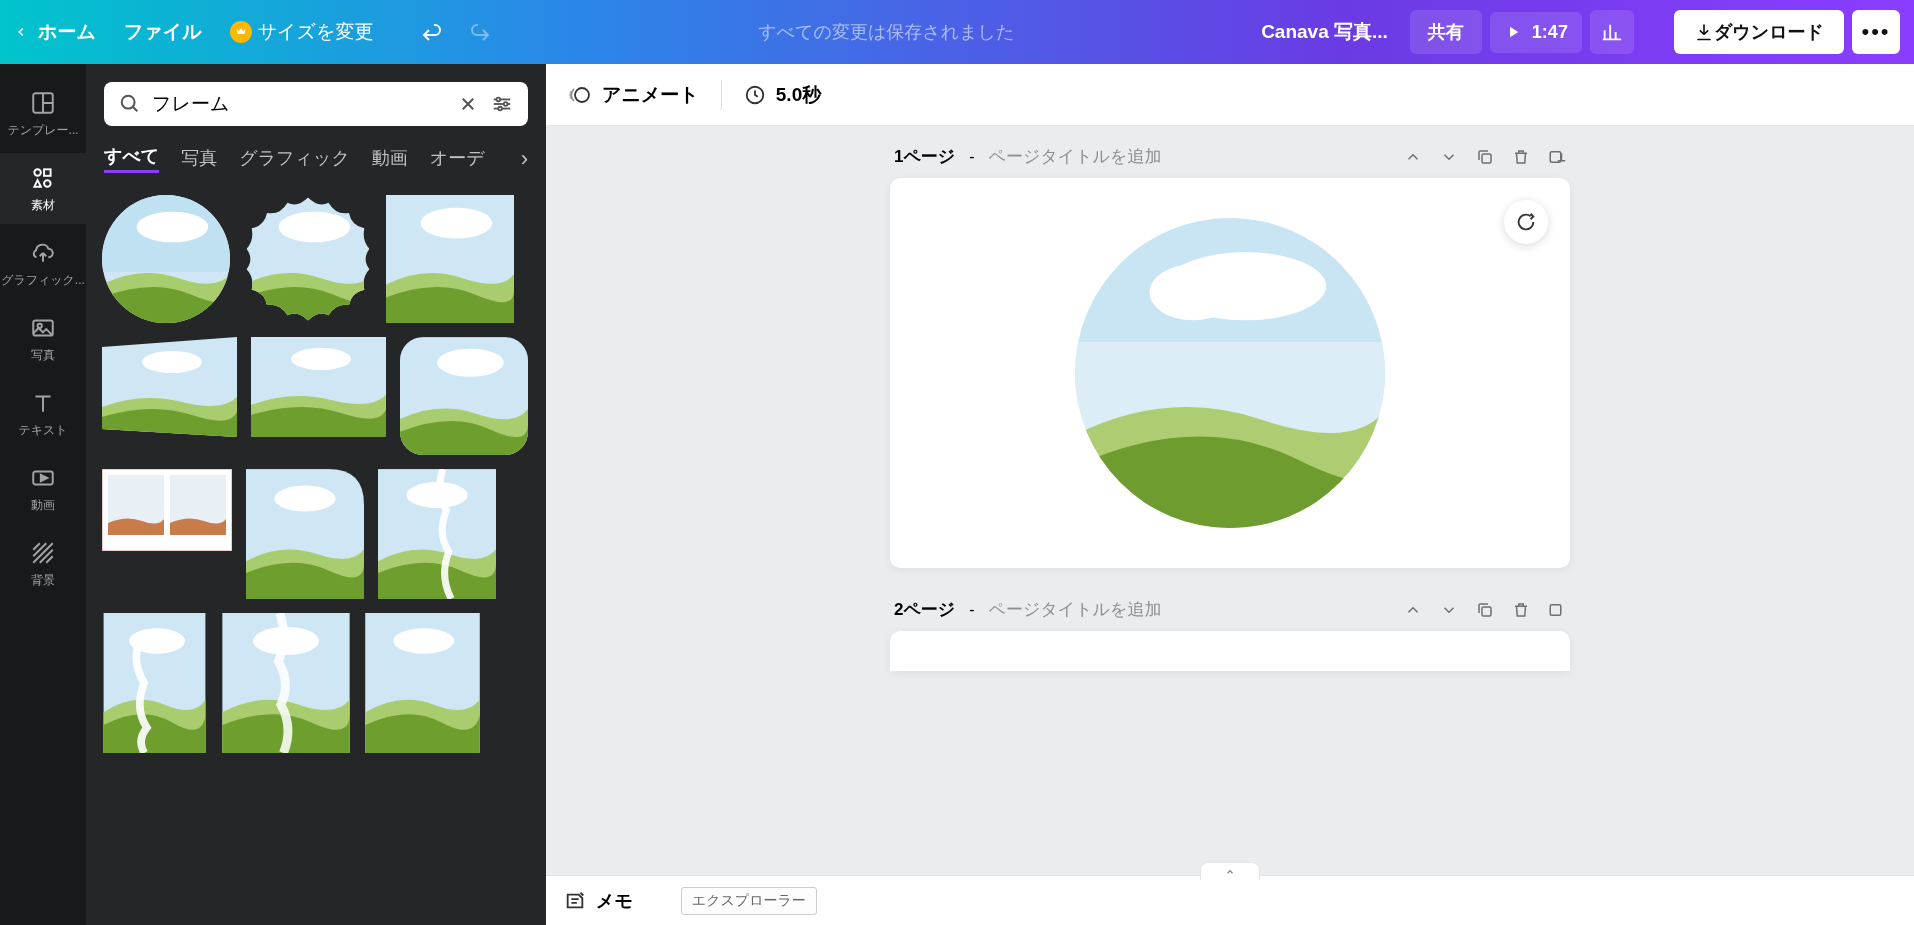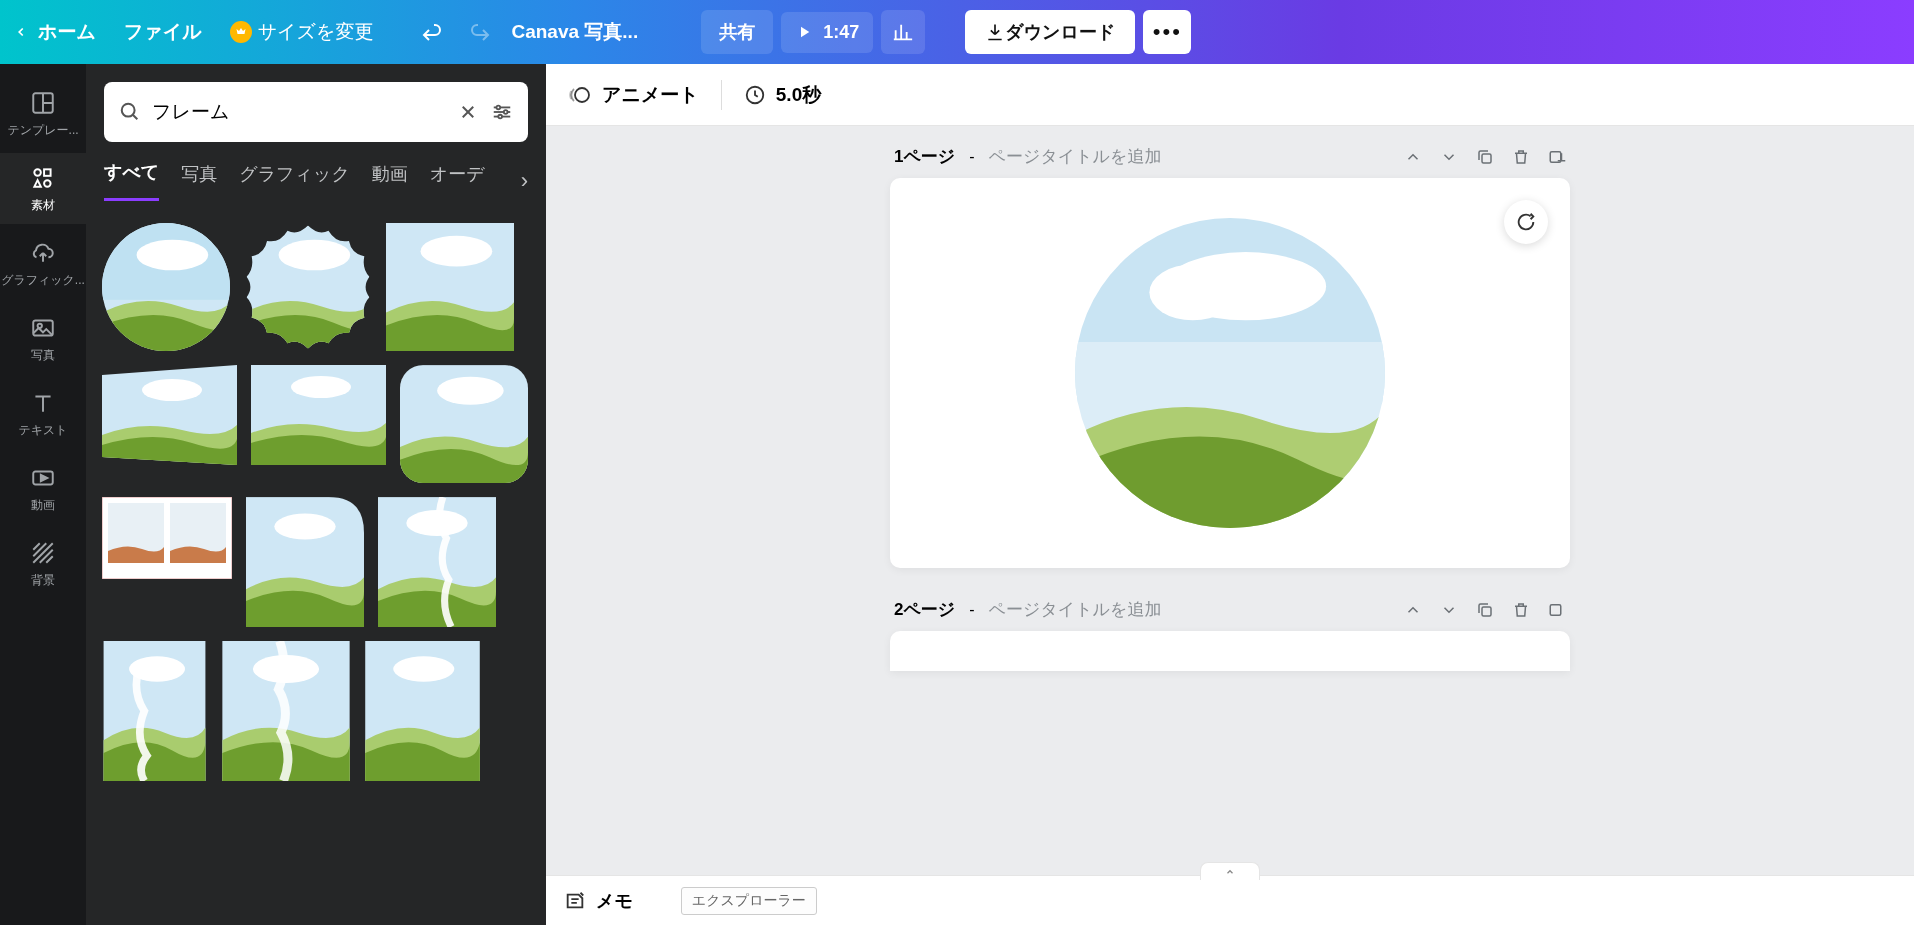"すべての変更は保存されました" div.saved-text { html: none -> <div>すべての変更は保存されました</div> }
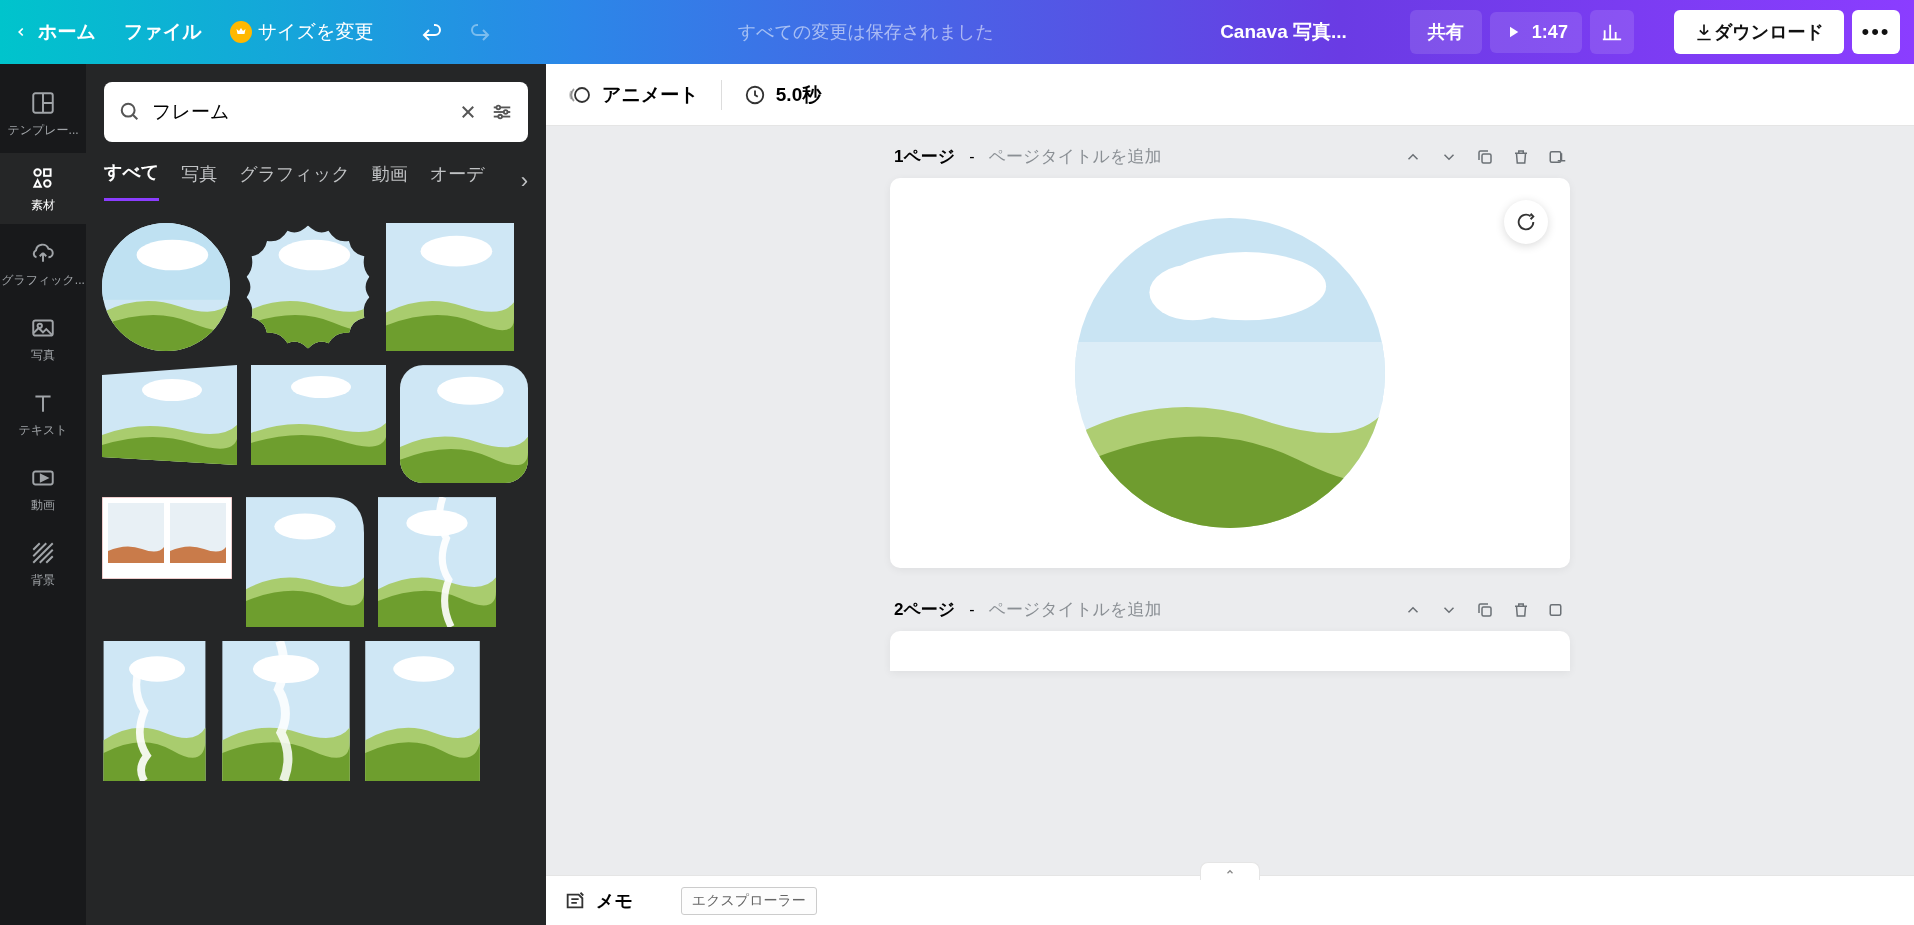"共有" .share-btn { margin-left: 41px -> none }
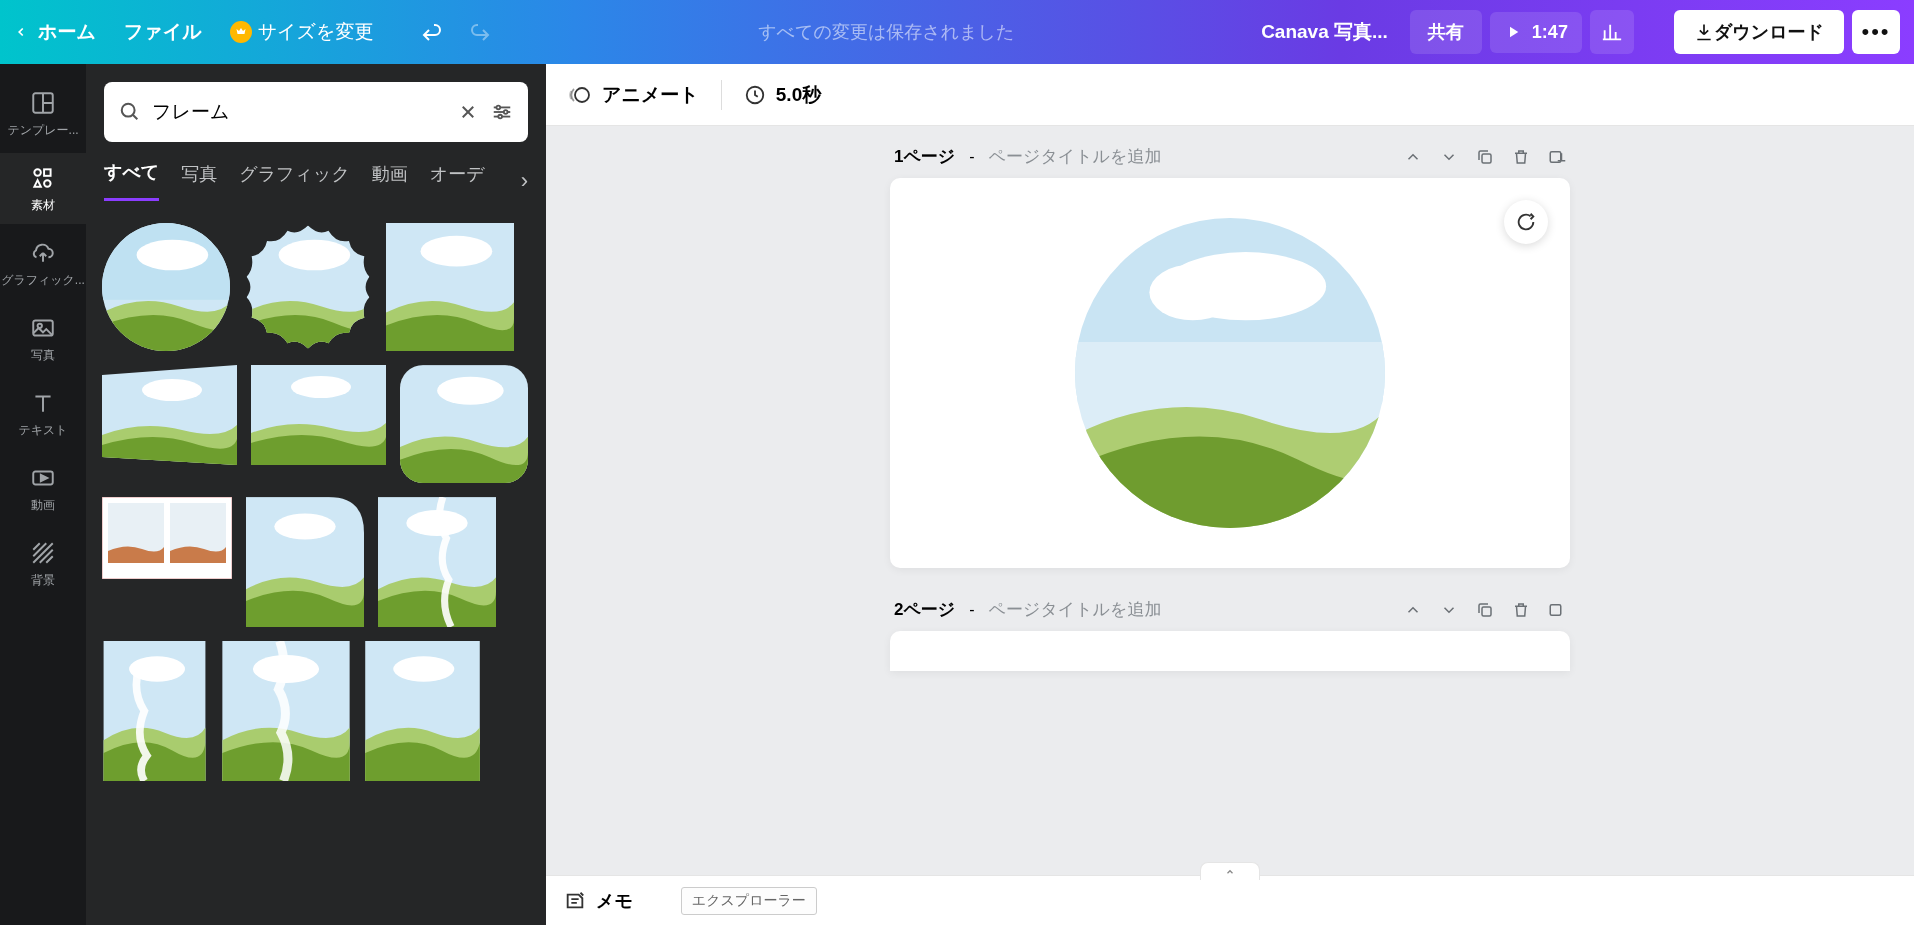"フレーム" .search-box { height: 60px -> 44px }
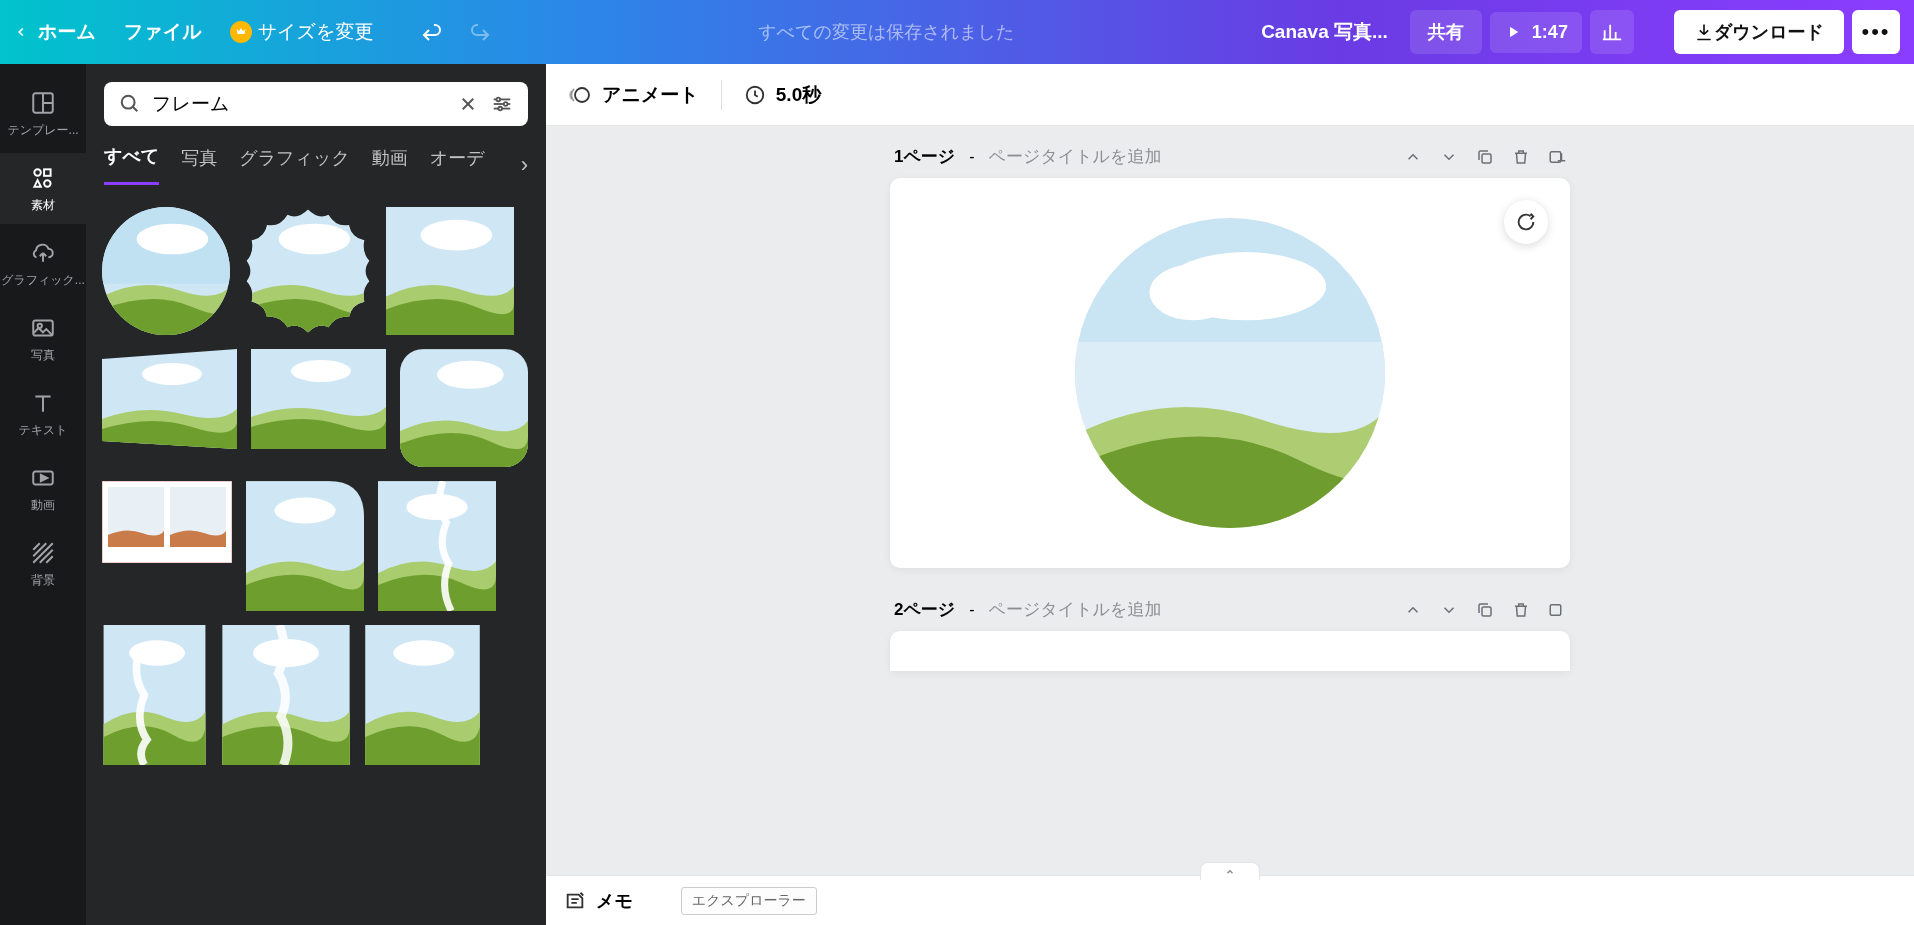"すべて" .filter-tab { padding-bottom: 14px -> 2px }
